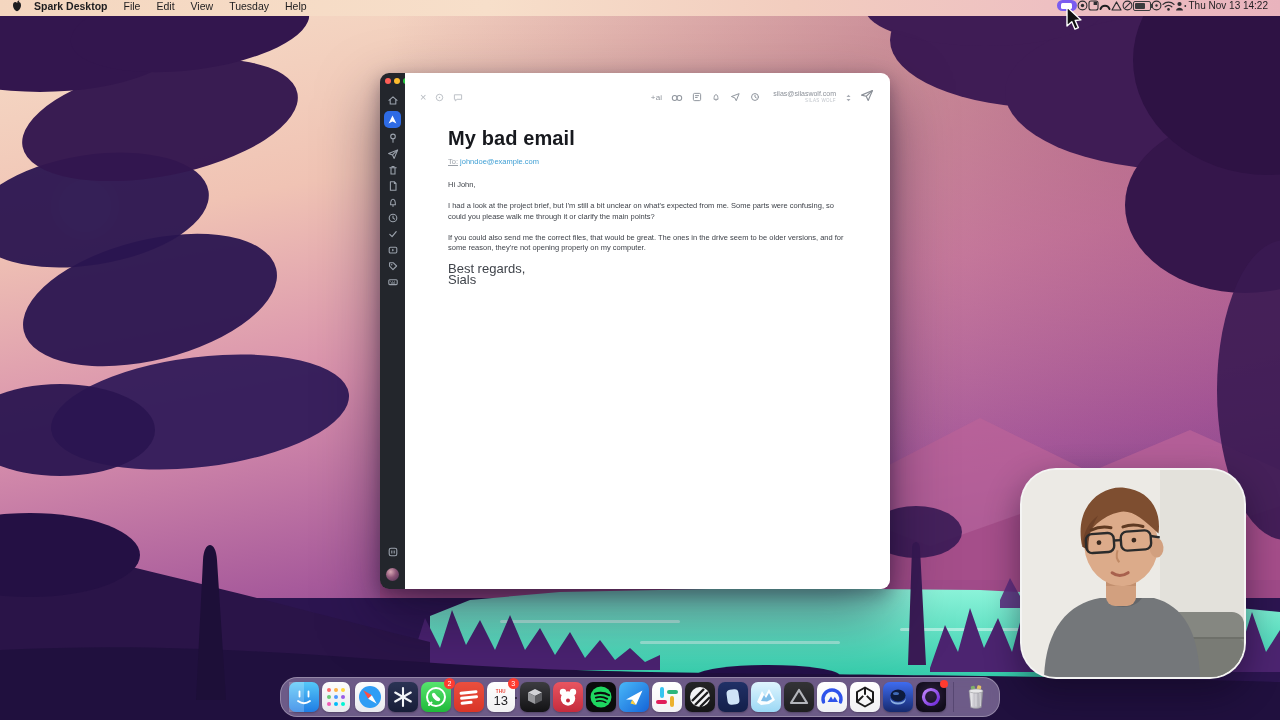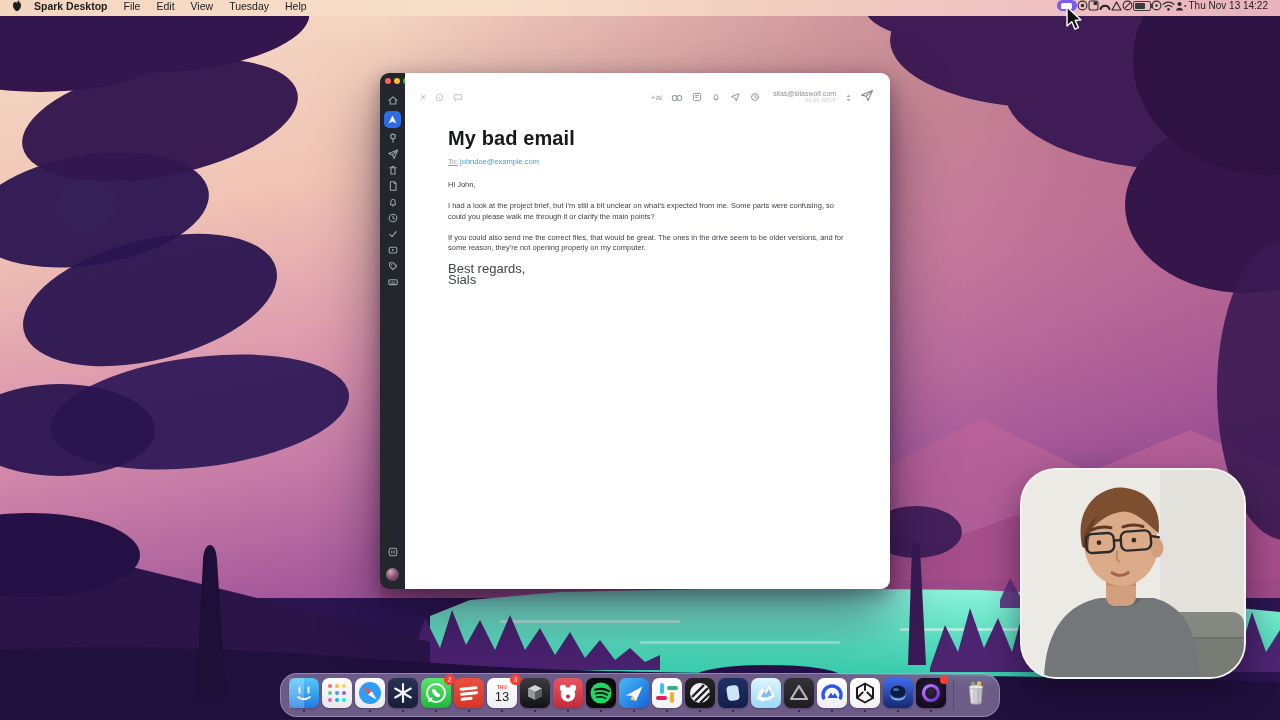"13" .ditem { flex-direction: column -> row }
